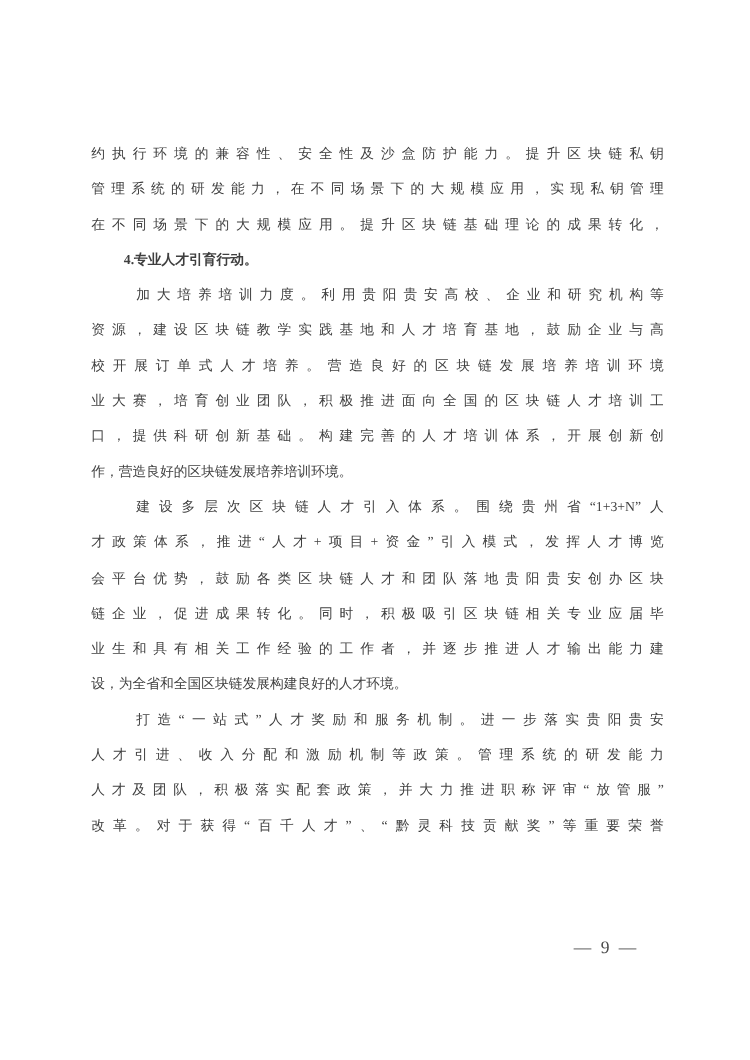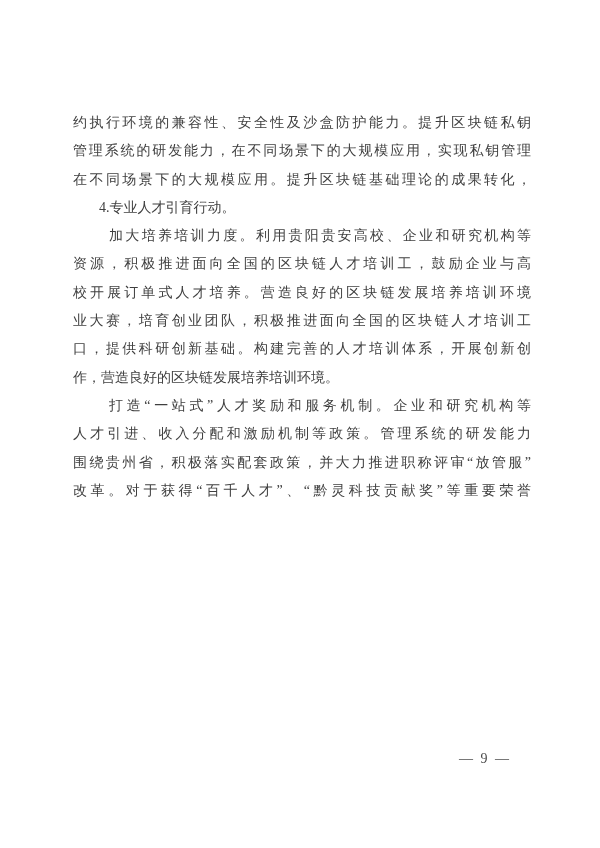"约执行环境的兼容性、安全性及沙盒防护能力。提升区块链私钥" .text-block { font-size: 14px -> 11px }
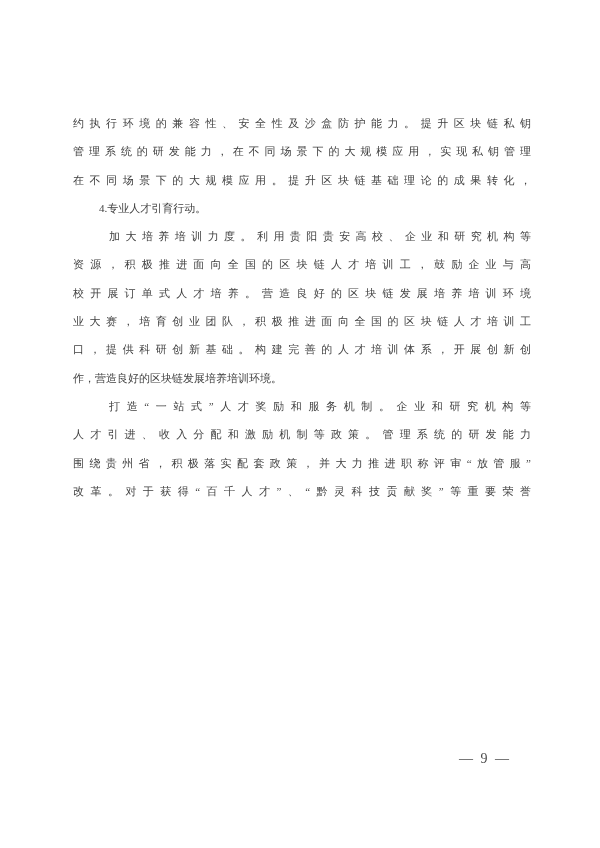"4.专业人才引育行动。" .line.head { font-weight: none -> bold }
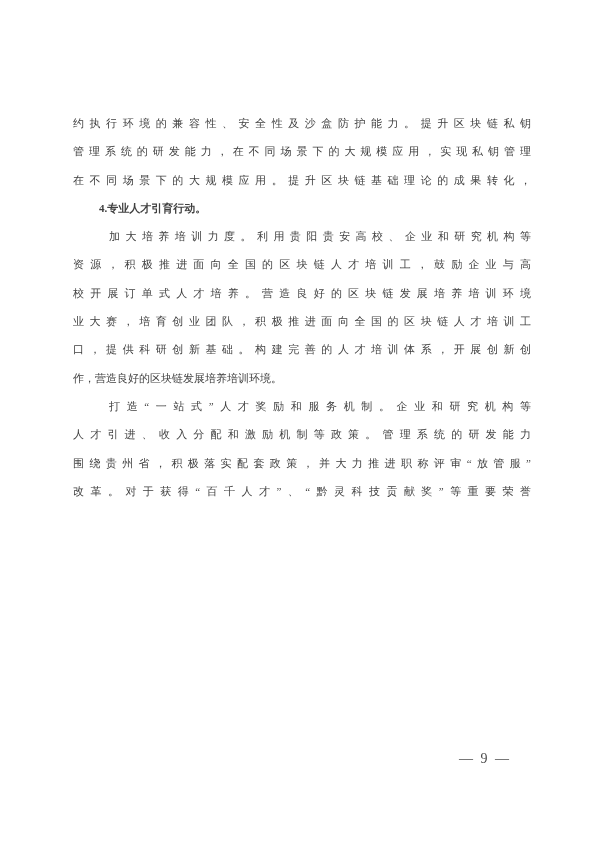"资源，积极推进面向全国的区块链人才培训工，鼓励企业与高" div.line { text: 积极推进面向全国的区块链人才培训工 -> 建设区块链教学实践基地和人才培育基地 }
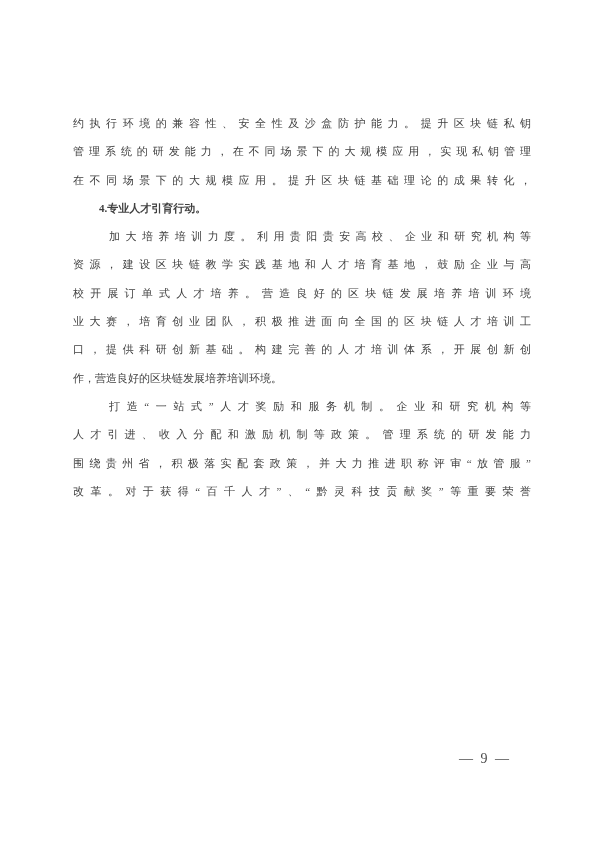"建设多层次区块链人才引入体系。围绕贵州省“1+3+N”人" div.para { html: none -> <div> <div>建设多层次区块链人才引入体系。围绕贵州省“1+3+N”人</div> <div>才政策体系，推进“人才+项目+资金”引入模式，发挥人才博览</div> <div>会平台优势，鼓励各类区块链人才和团队落地贵阳贵安创办区块</div> <div>链企业，促进成果转化。同时，积极吸引区块链相关专业应届毕</div> <div>业生和具有相关工作经验的工作者，并逐步推进人才输出能力建</div> <div>设，为全省和全国区块链发展构建良好的人才环境。</div> </div> }
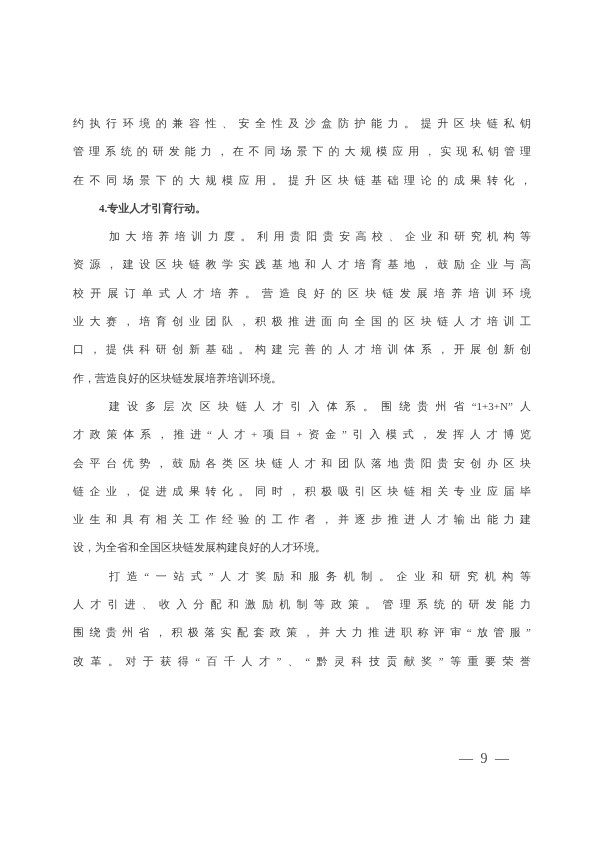"打造“一站式”人才奖励和服务机制。企业和研究机构等" div.line { text: 企业和研究机构等 -> 进一步落实贵阳贵安 }
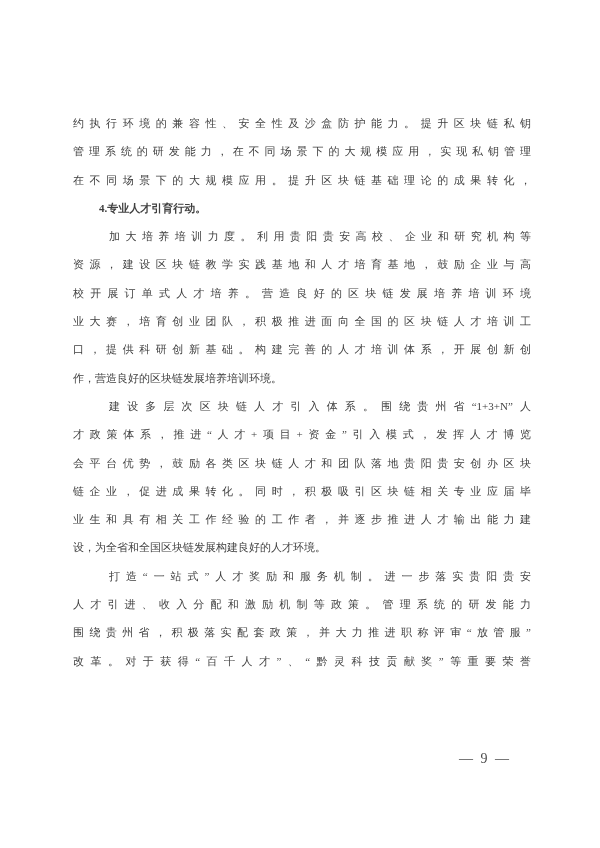"围绕贵州省，积极落实配套政策，并大力推进职称评审“放管服”" div.line { text: 围绕贵州省 -> 人才及团队 }
